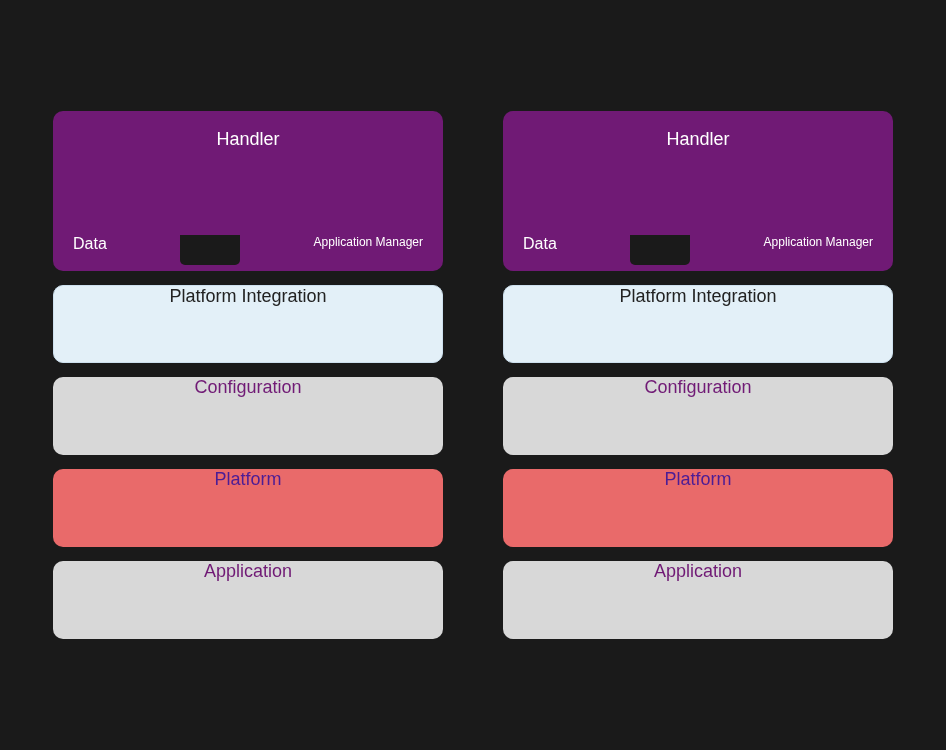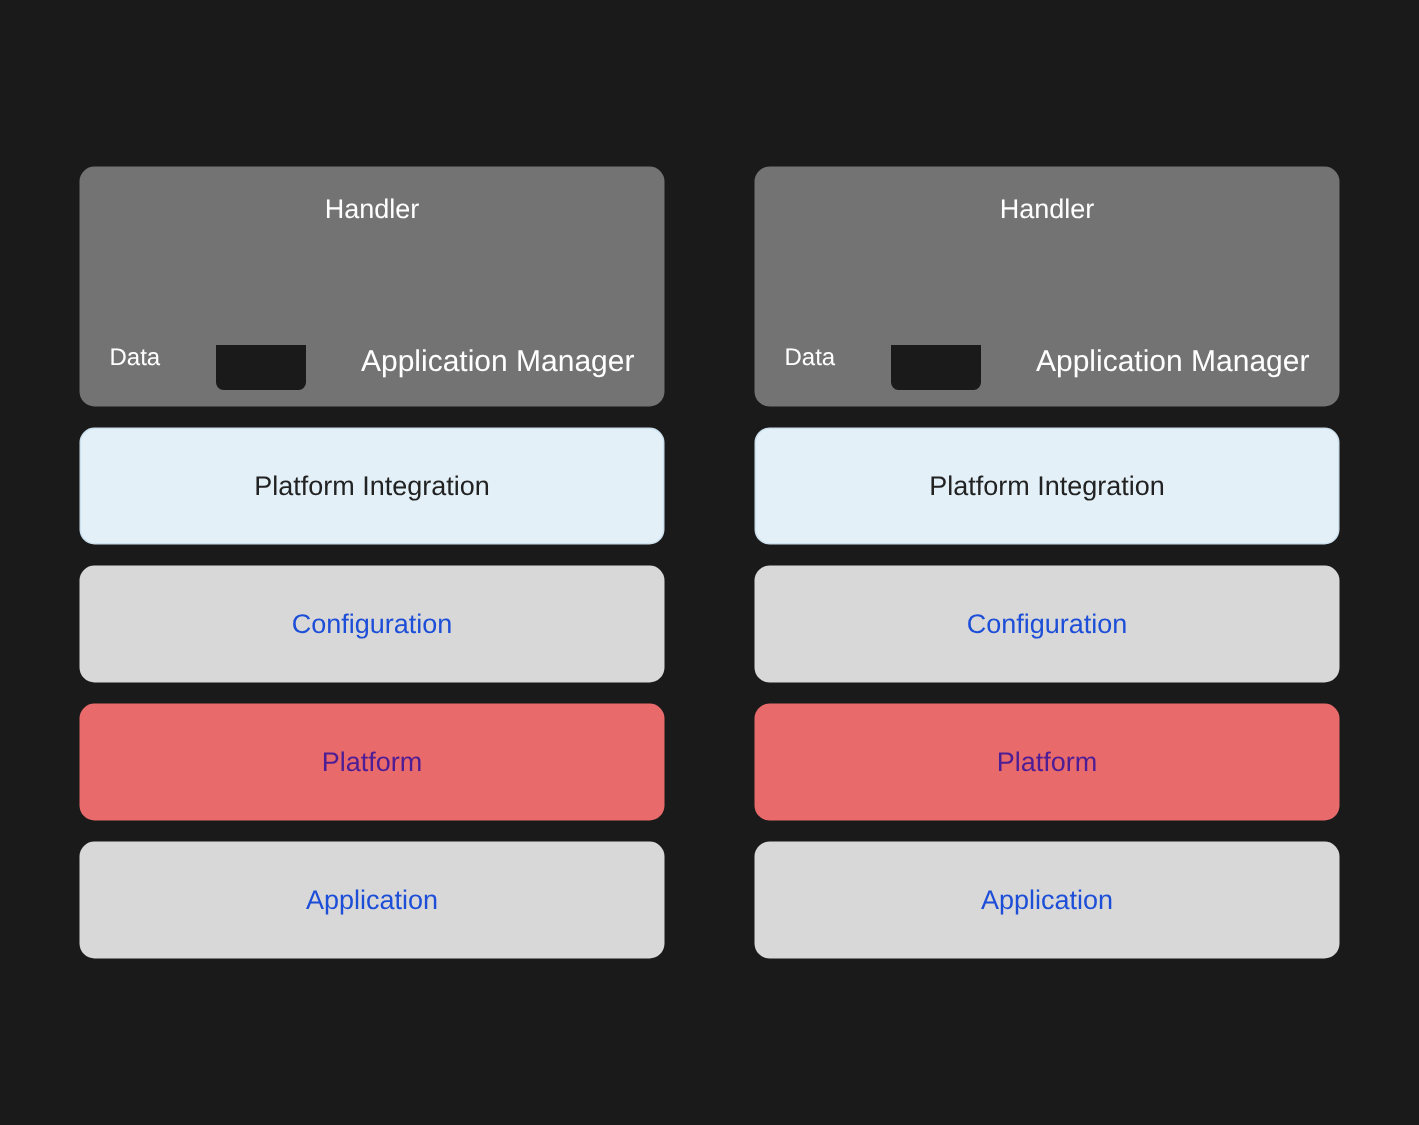"Handler" .header-card { background: #737373 -> #701a75 }
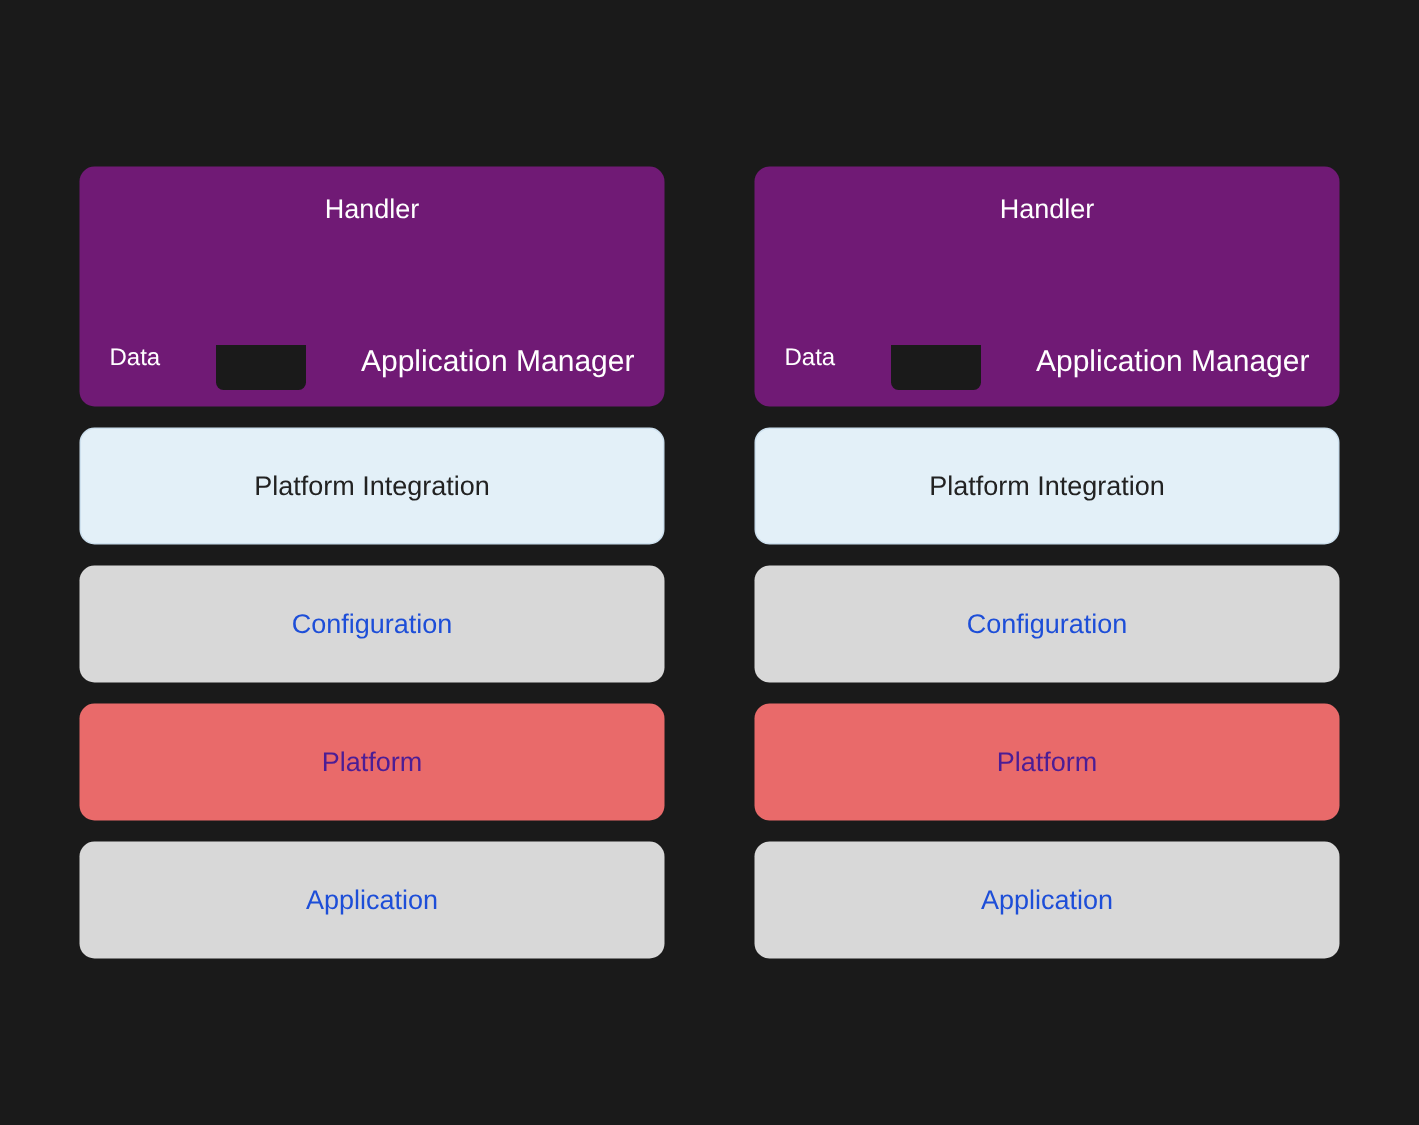"Application Manager" .header-card .app-manager-label { font-size: 20px -> 12px }
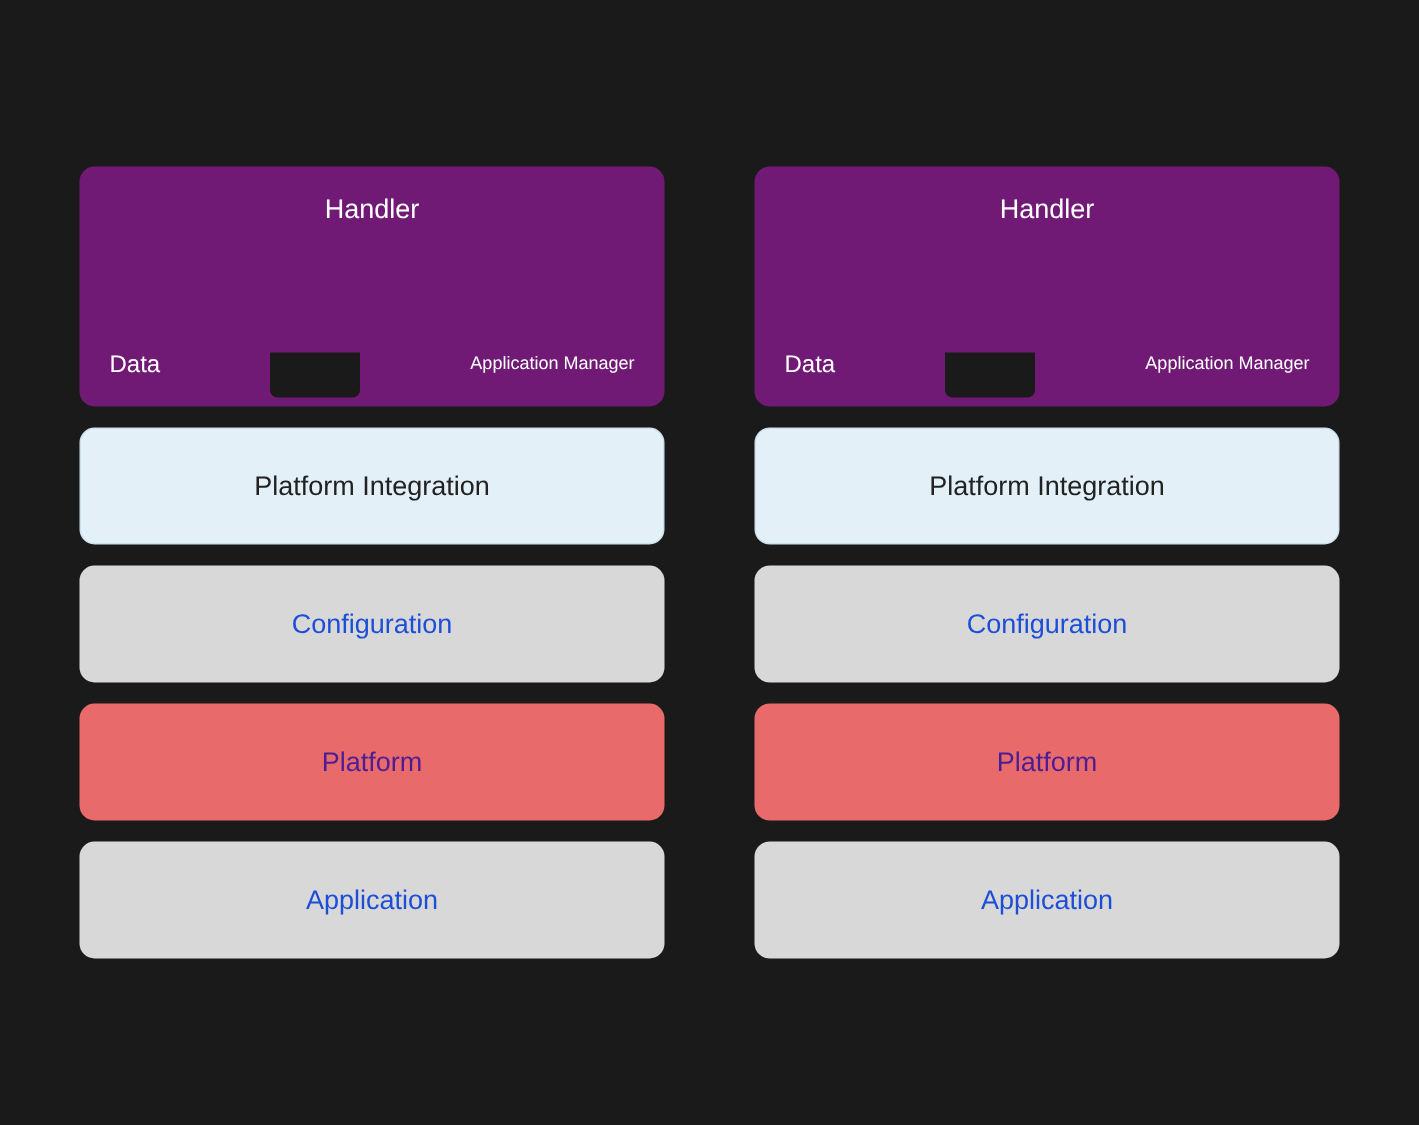"Platform Integration" .card { align-items: center -> none }
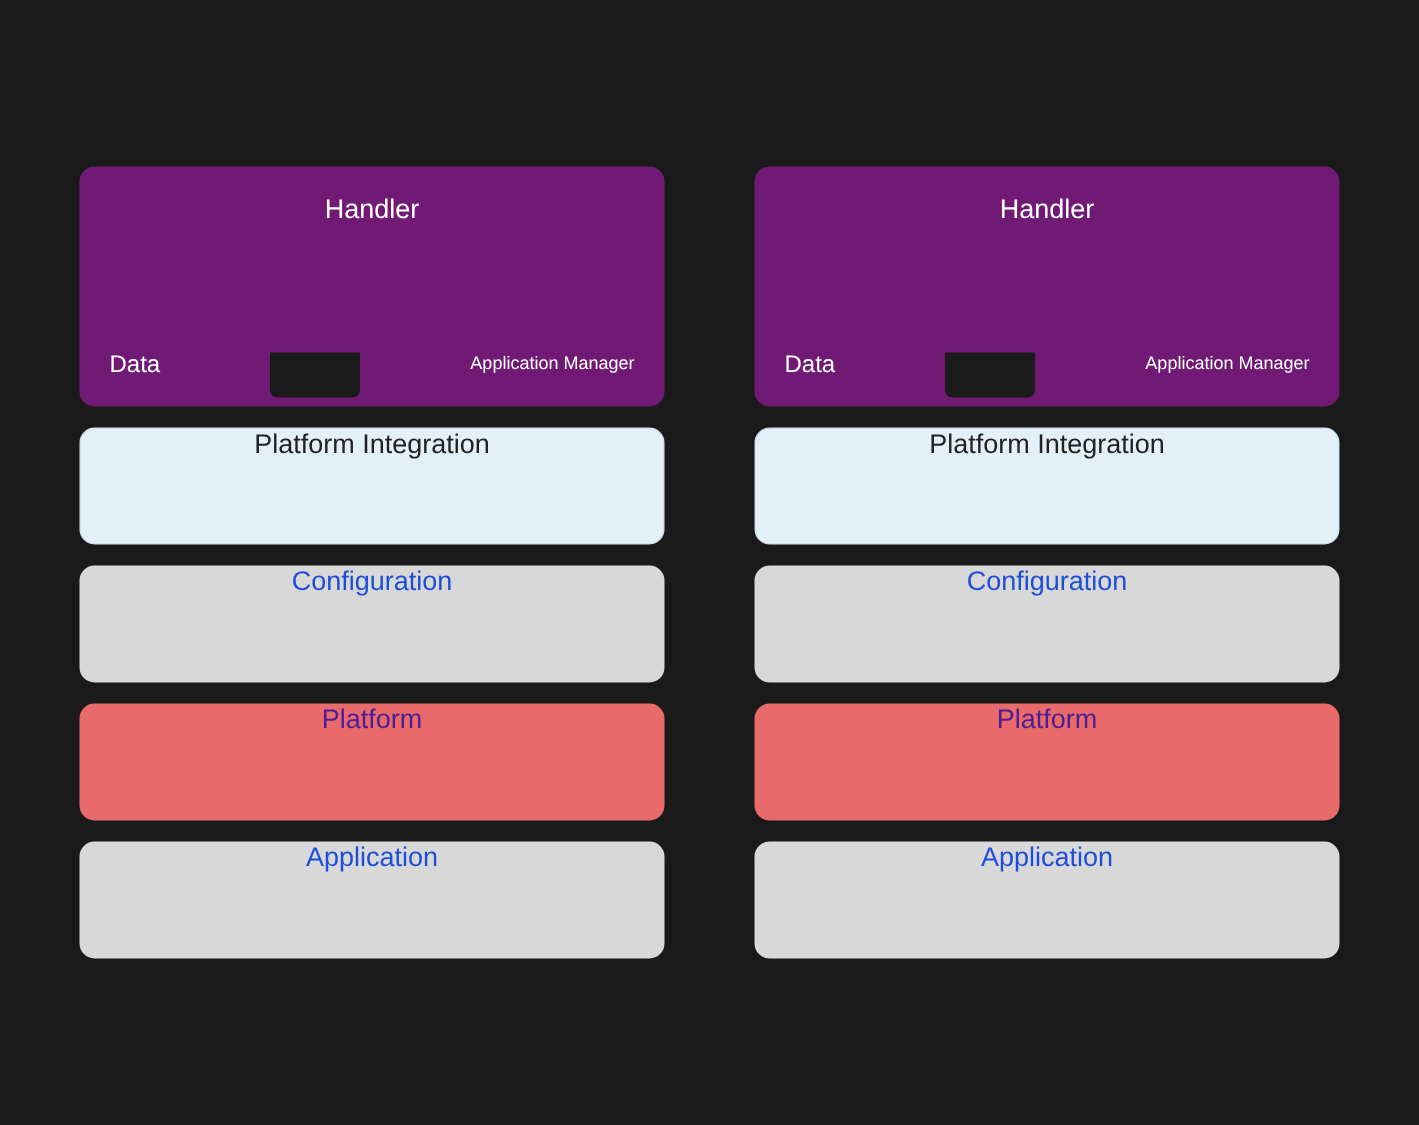"Configuration" .card-gray { color: #1d4ed8 -> #701a75 }
